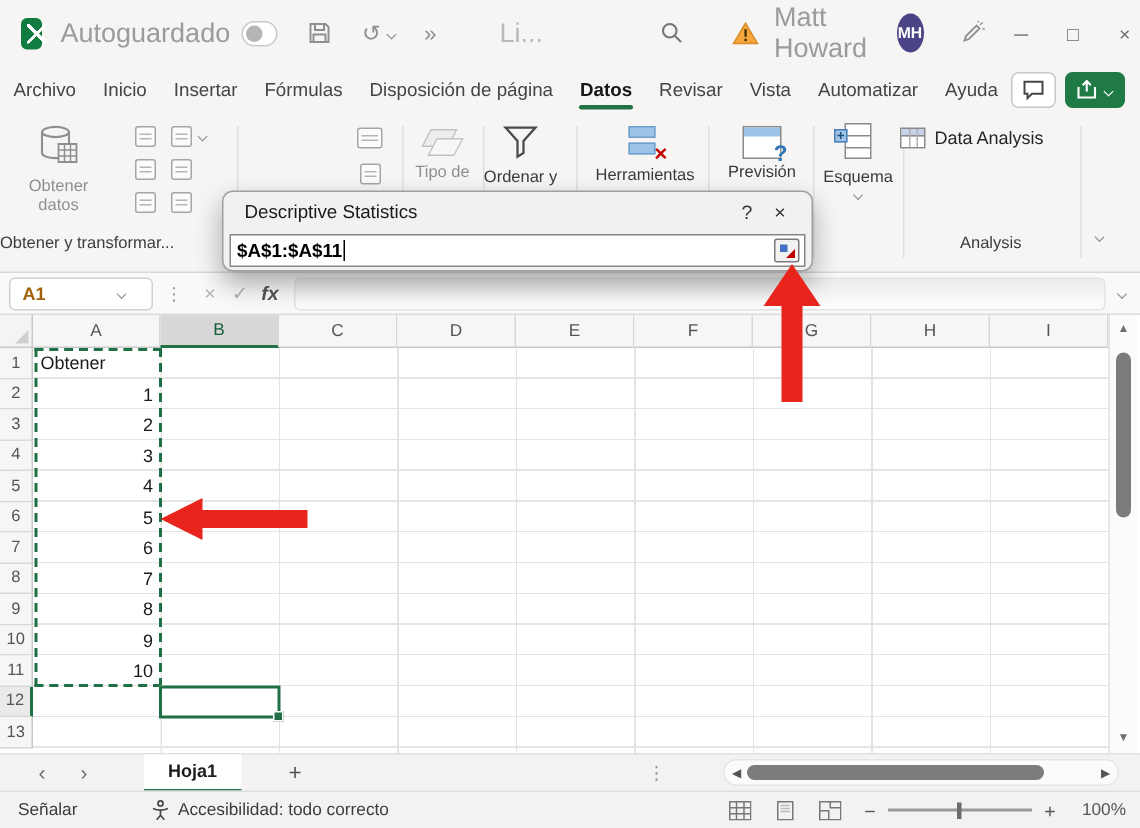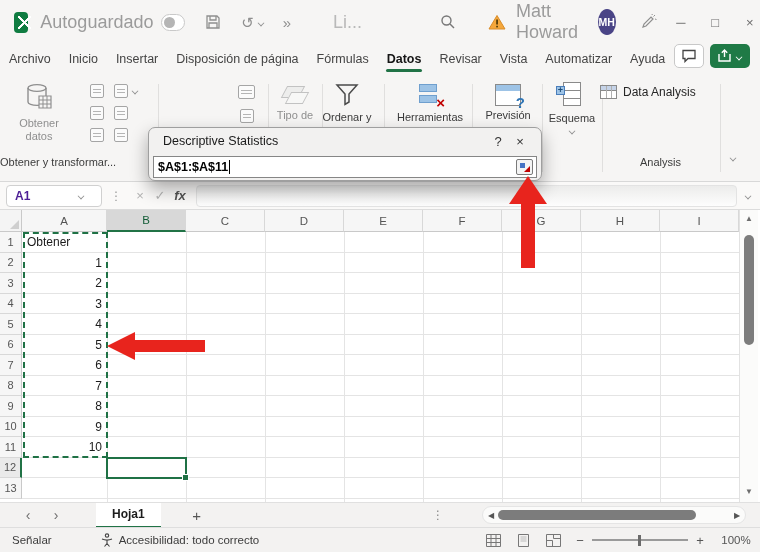"Archivo" .menubar { align-items: flex-start -> center }
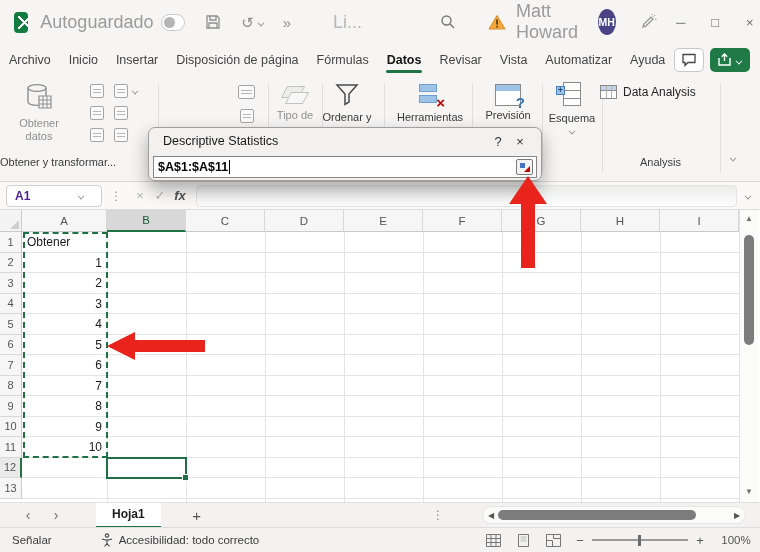"Disposición de página" span.mtab { order: before "Fórmulas" -> after "Fórmulas" }
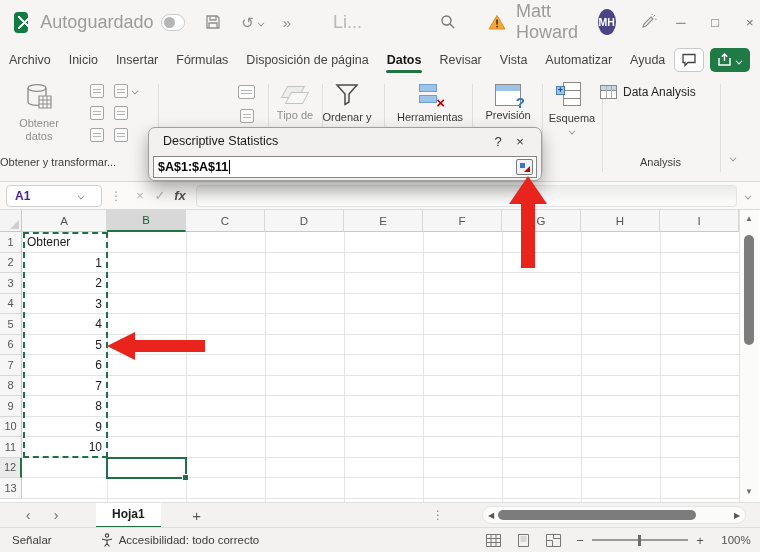"A1" .namebox { color: #4c1d95 -> #a16207 }
